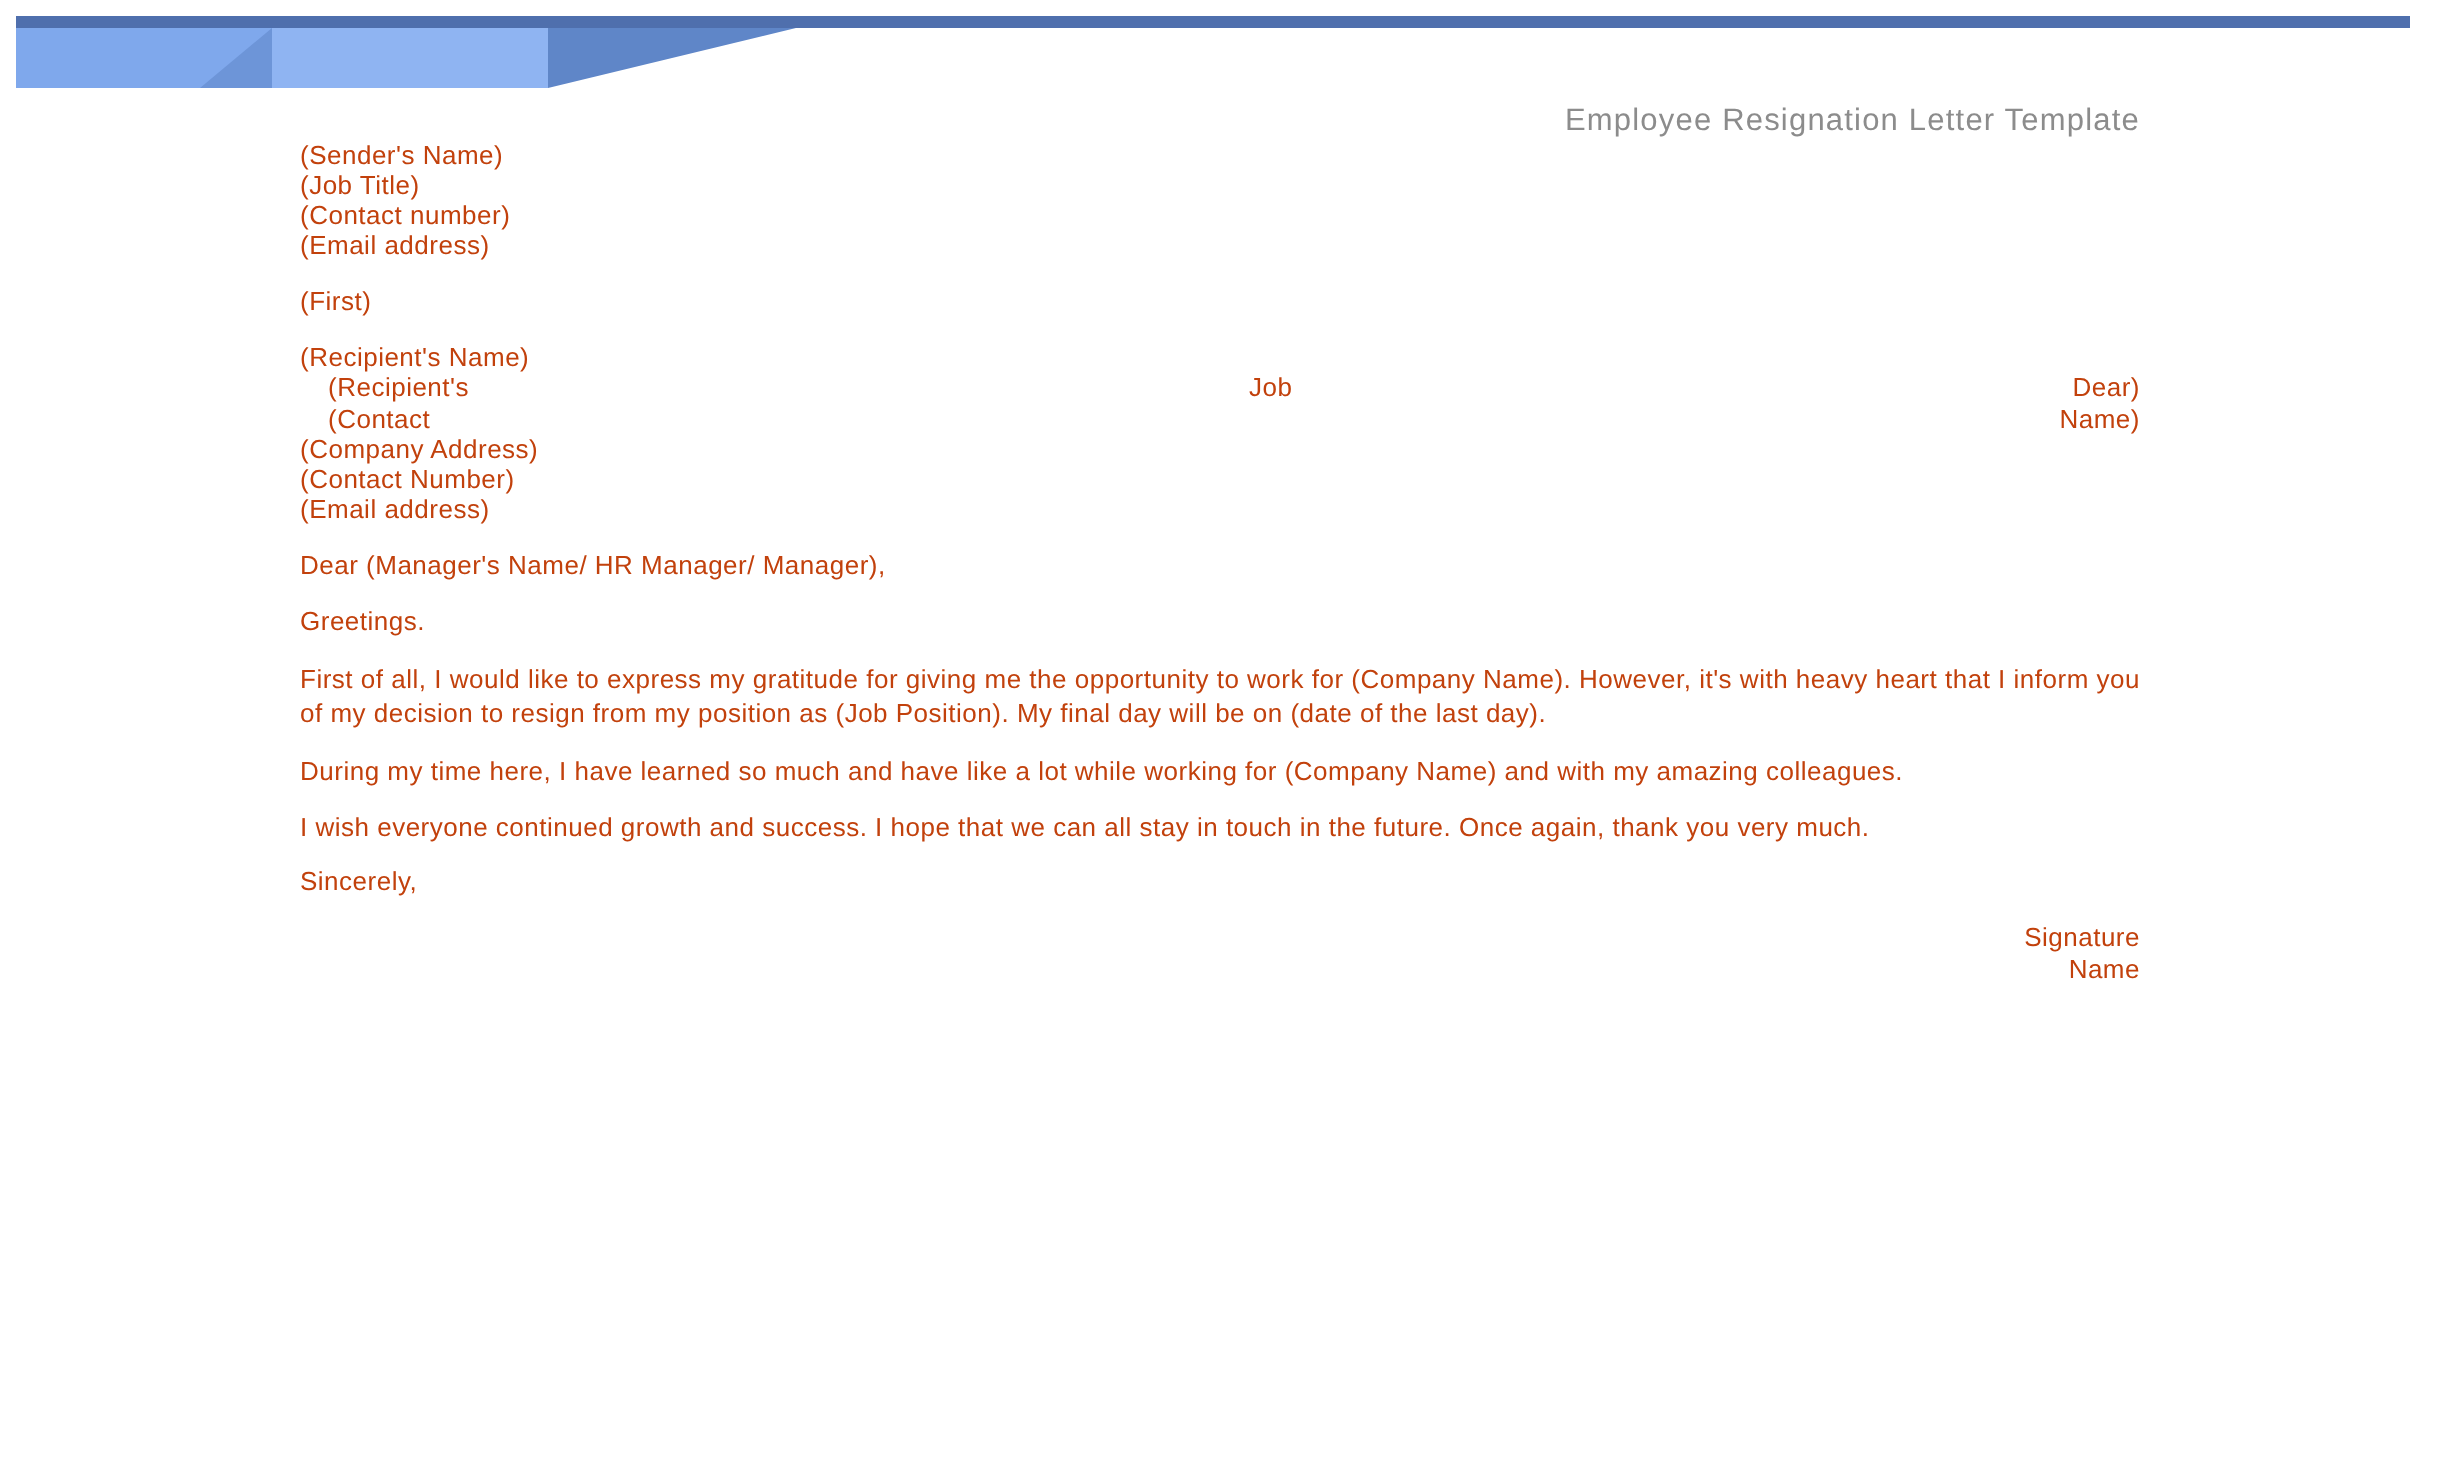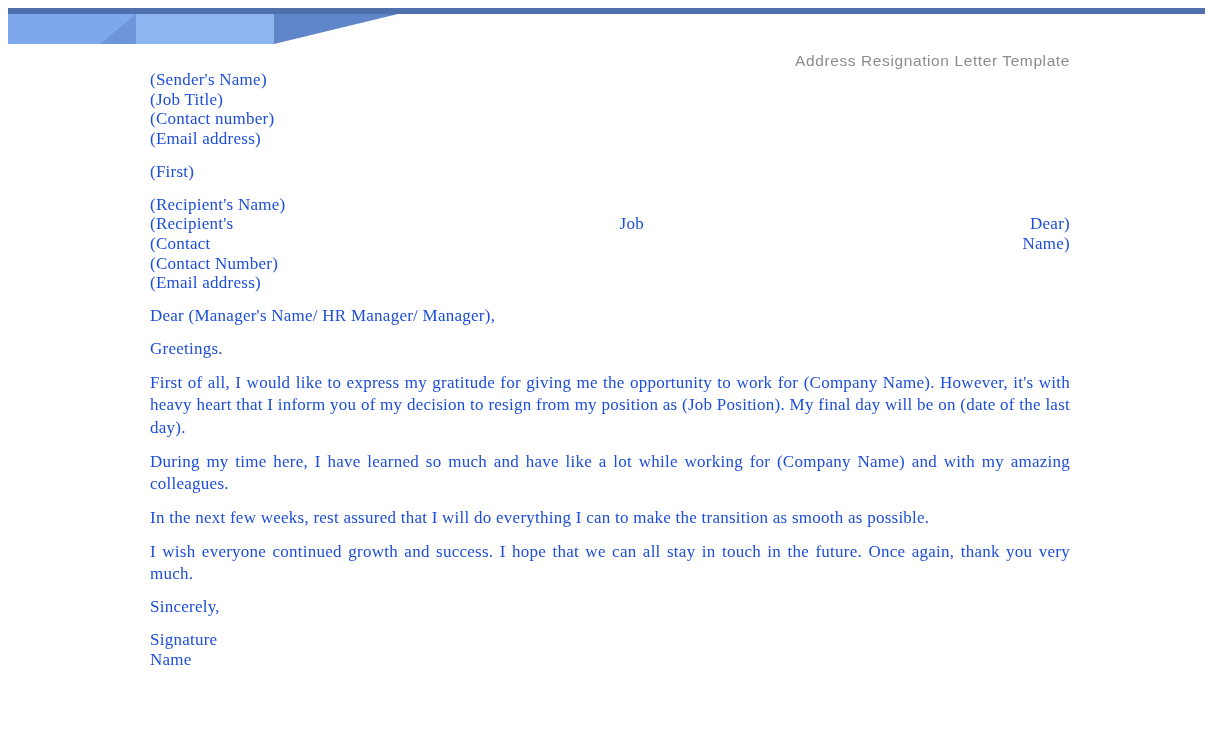"Address Resignation Letter Template" div.doc-title { text: Address -> Employee }
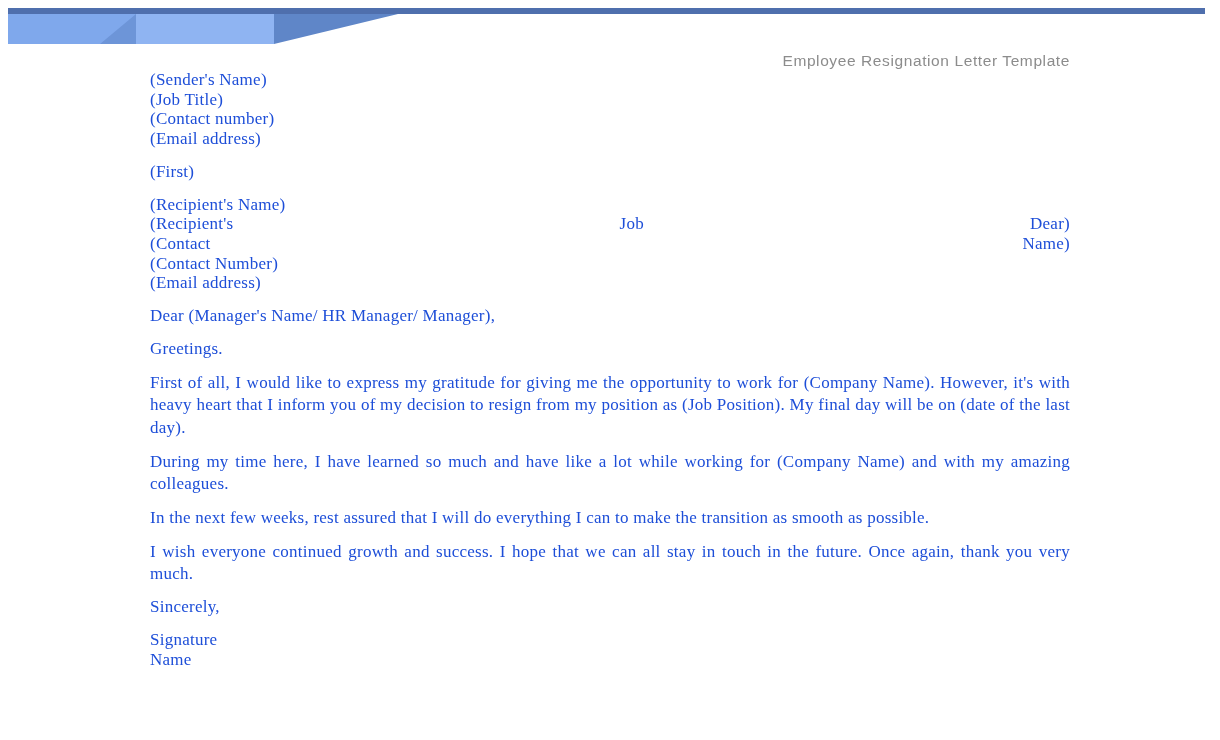"(Sender's Name)" .content { color: #1d4ed8 -> #c2410c; font-family: Liberation Serif, serif -> none; font-size: 17px -> 13px }
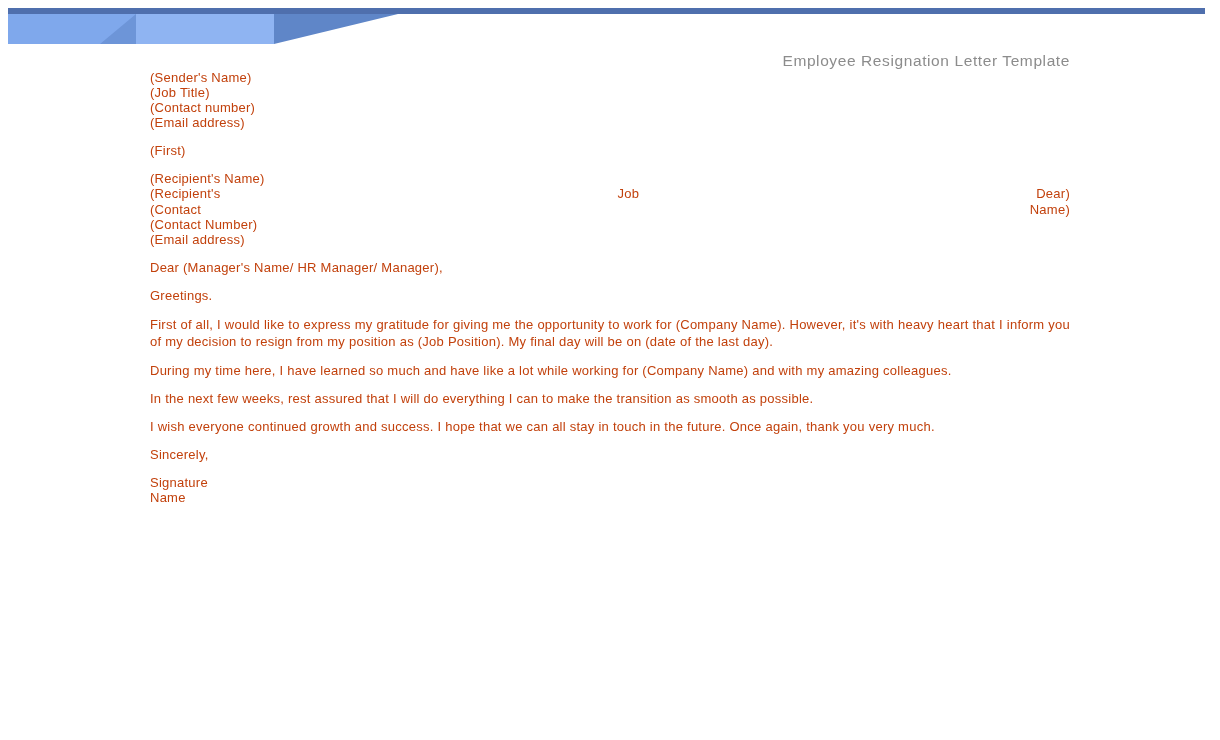"(Recipient's" .stretch { margin-left: none -> 14px }
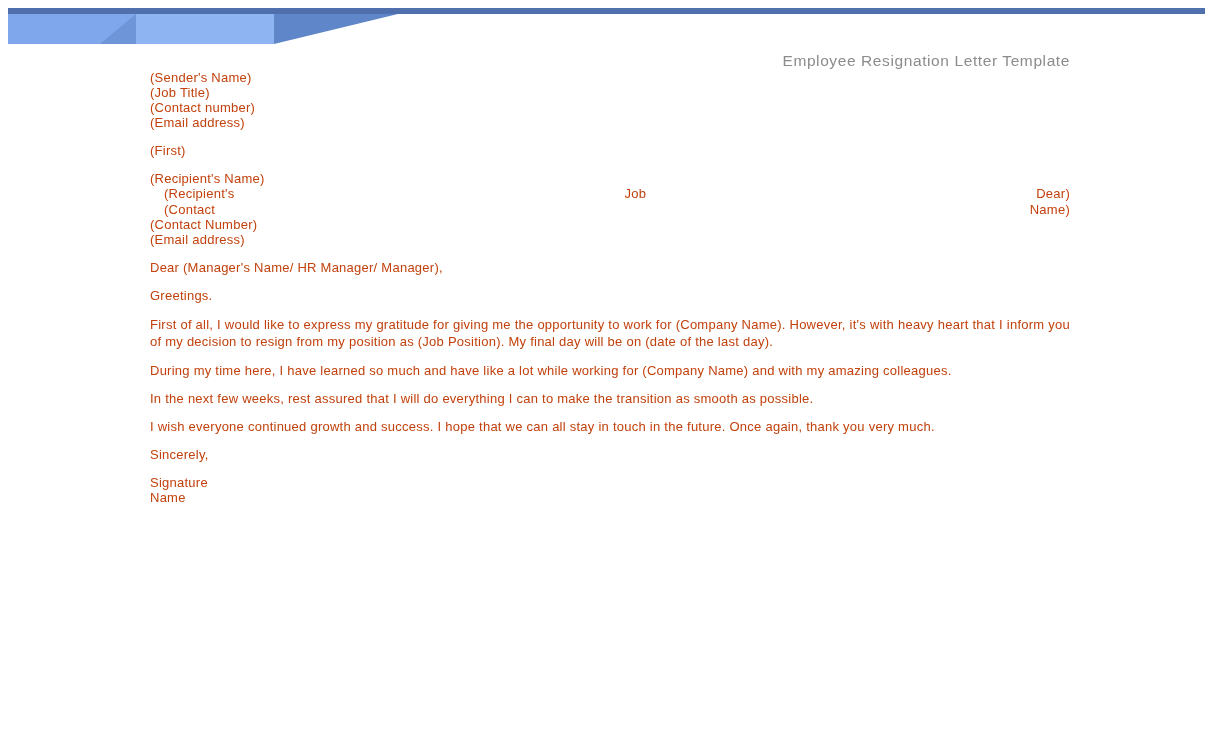"(Company Address)" div.line { html: none -> <div>(Company Address)</div> }
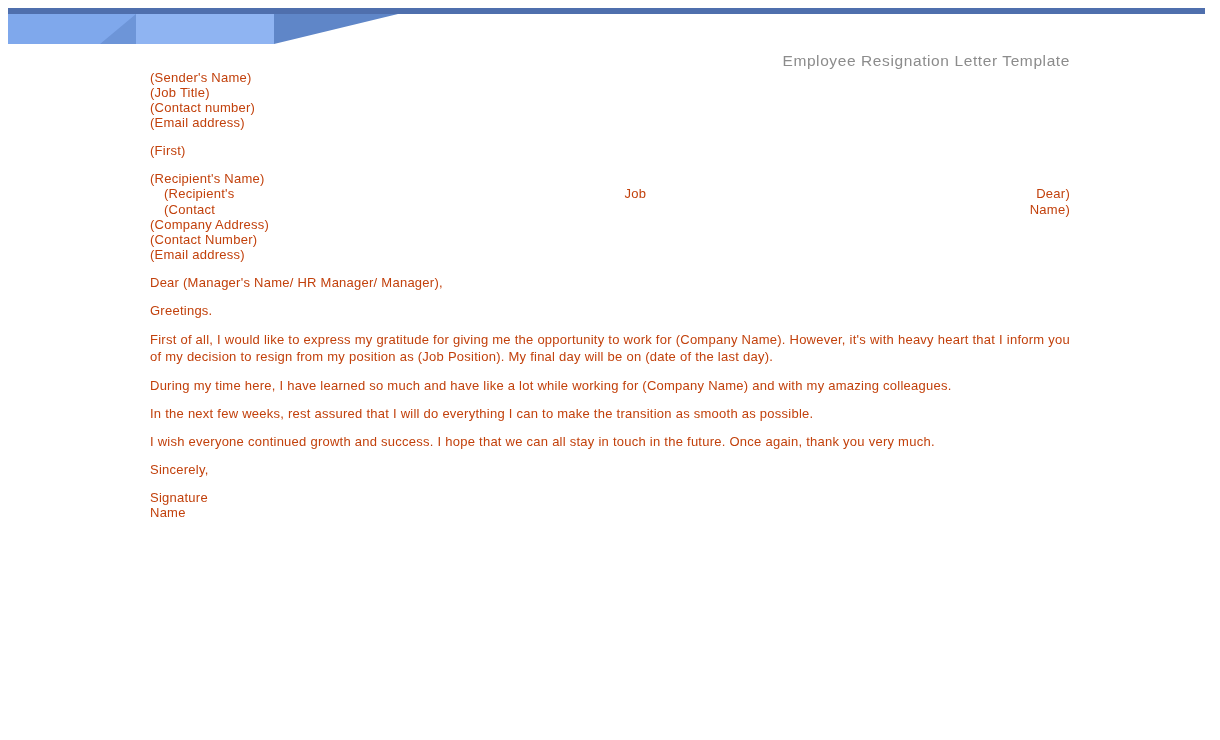"In the next few weeks," p.para { html: <p>In the next few weeks, rest assured that I will do everything I can to make the transition as smooth as possible.</p> -> none }
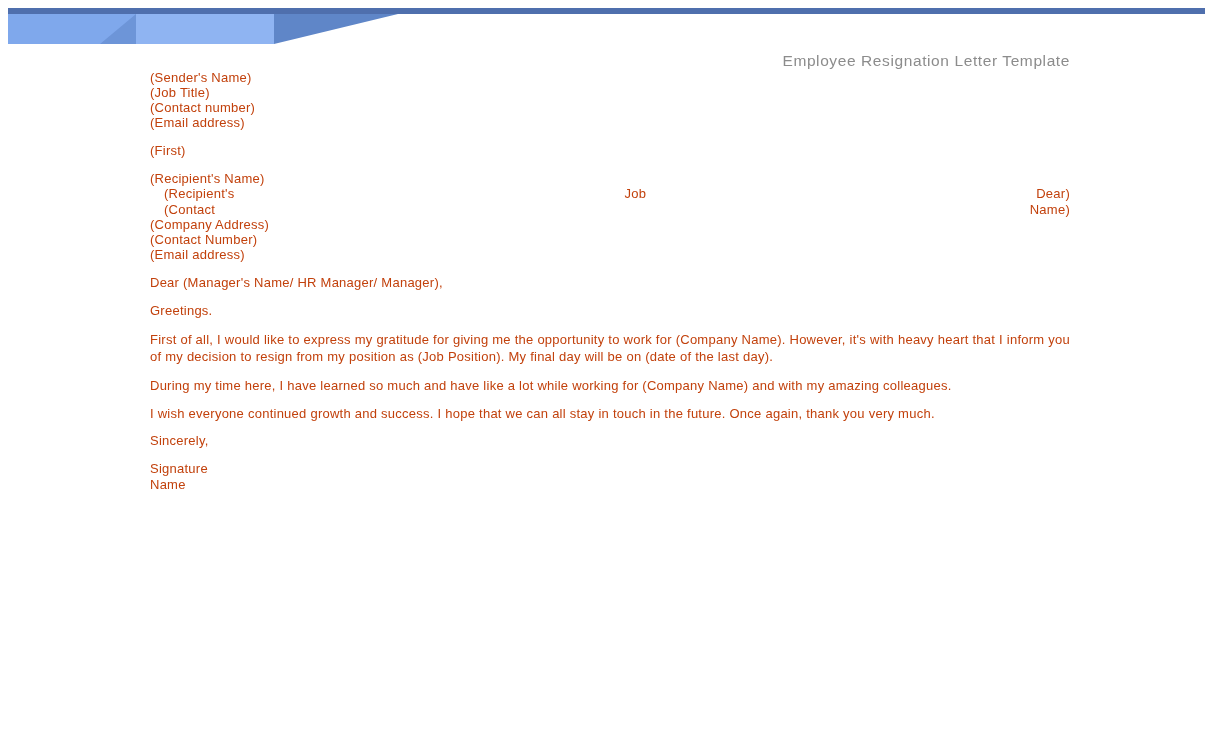"Signature" .blk:last-child { text-align: none -> right }
